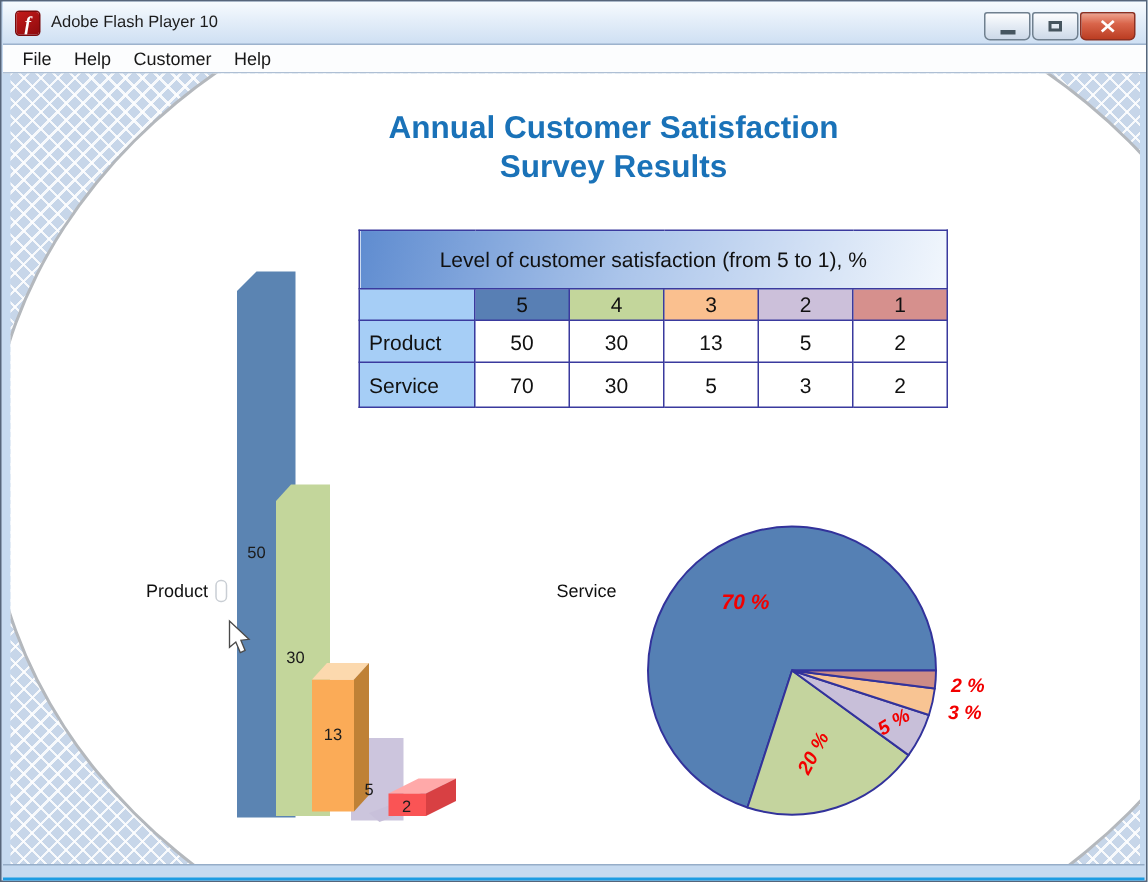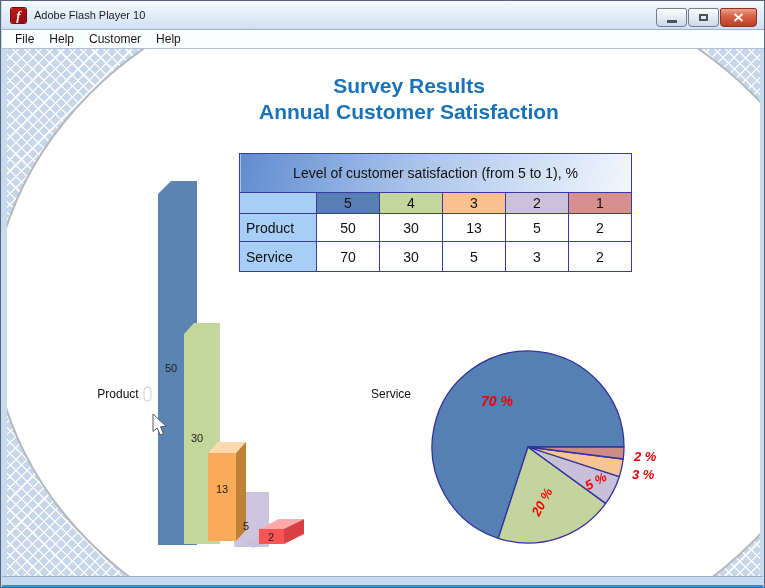"Survey Results" div { order: before "Annual Customer Satisfaction" -> after "Annual Customer Satisfaction" }
